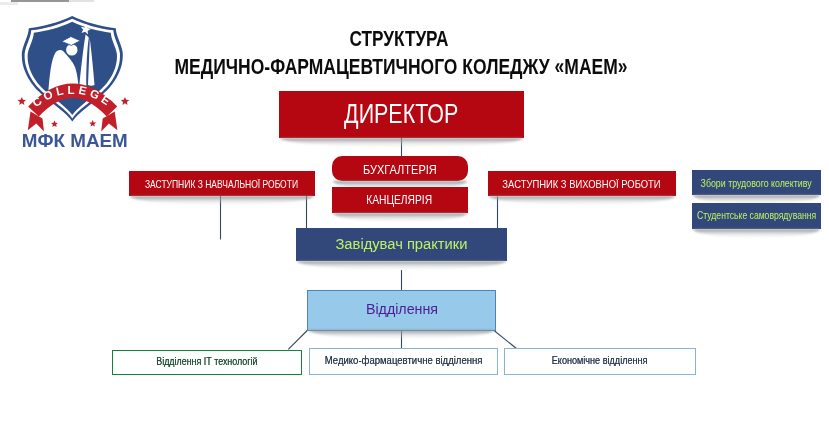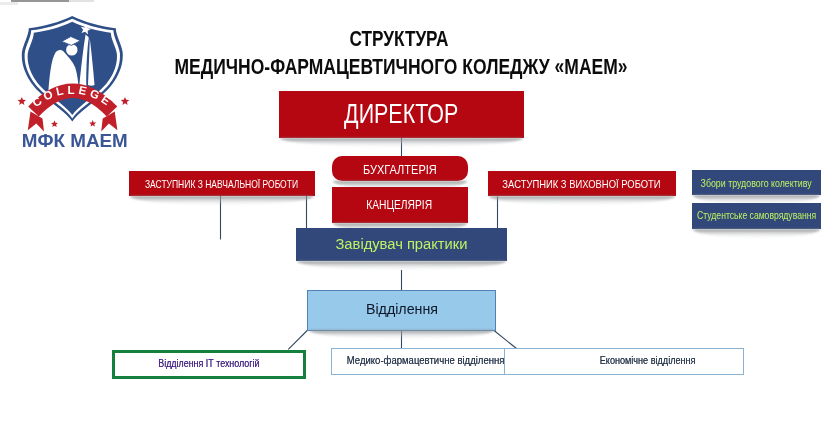"КАНЦЕЛЯРІЯ" div.box { height: 36px -> 26px }
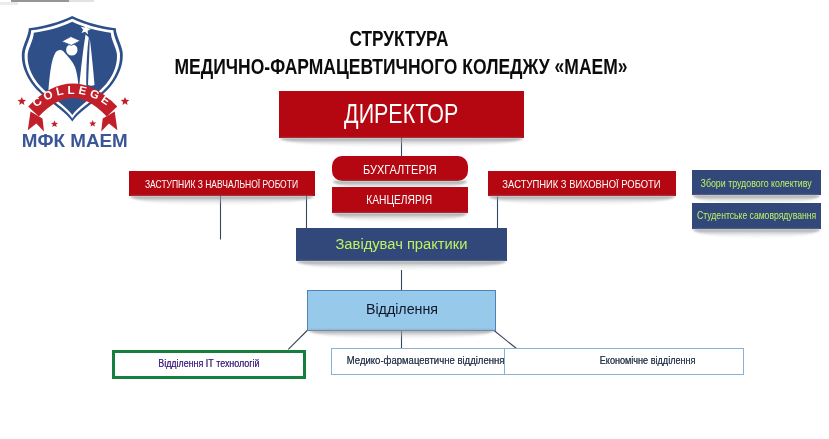"Відділення" div.box { color: #0f172a -> #4c1d95 }
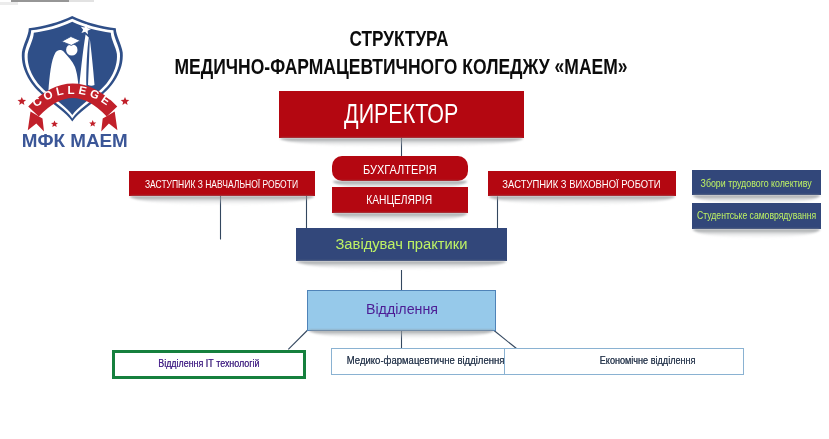"Відділення ІТ технологій" div.box { border: 3px solid #15803d -> 1px solid #15803d; color: #4c1d95 -> #14532d }
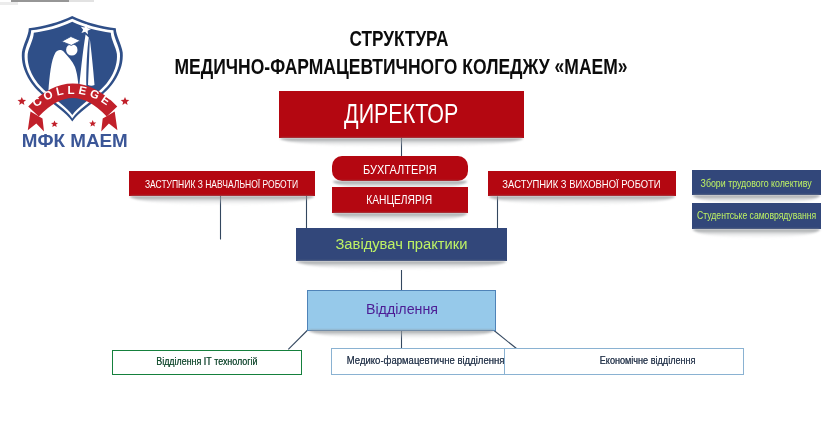"Медико-фармацевтичне відділення" div.box { margin-left: 22px -> none }
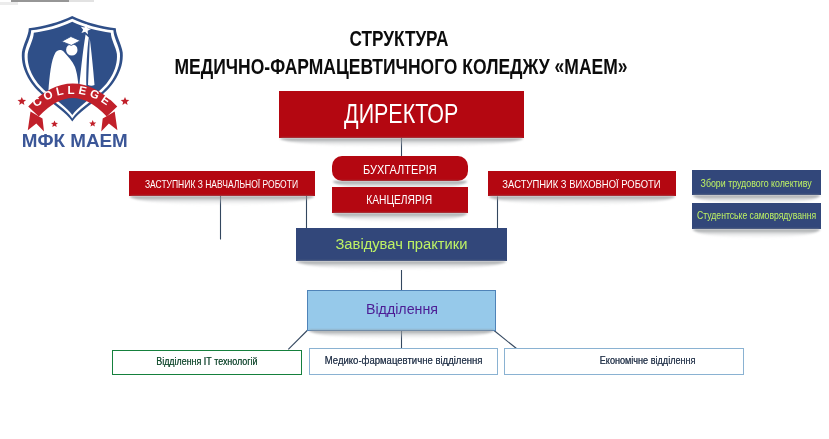"Економічне відділення" div.box { padding-left: 48px -> none }
